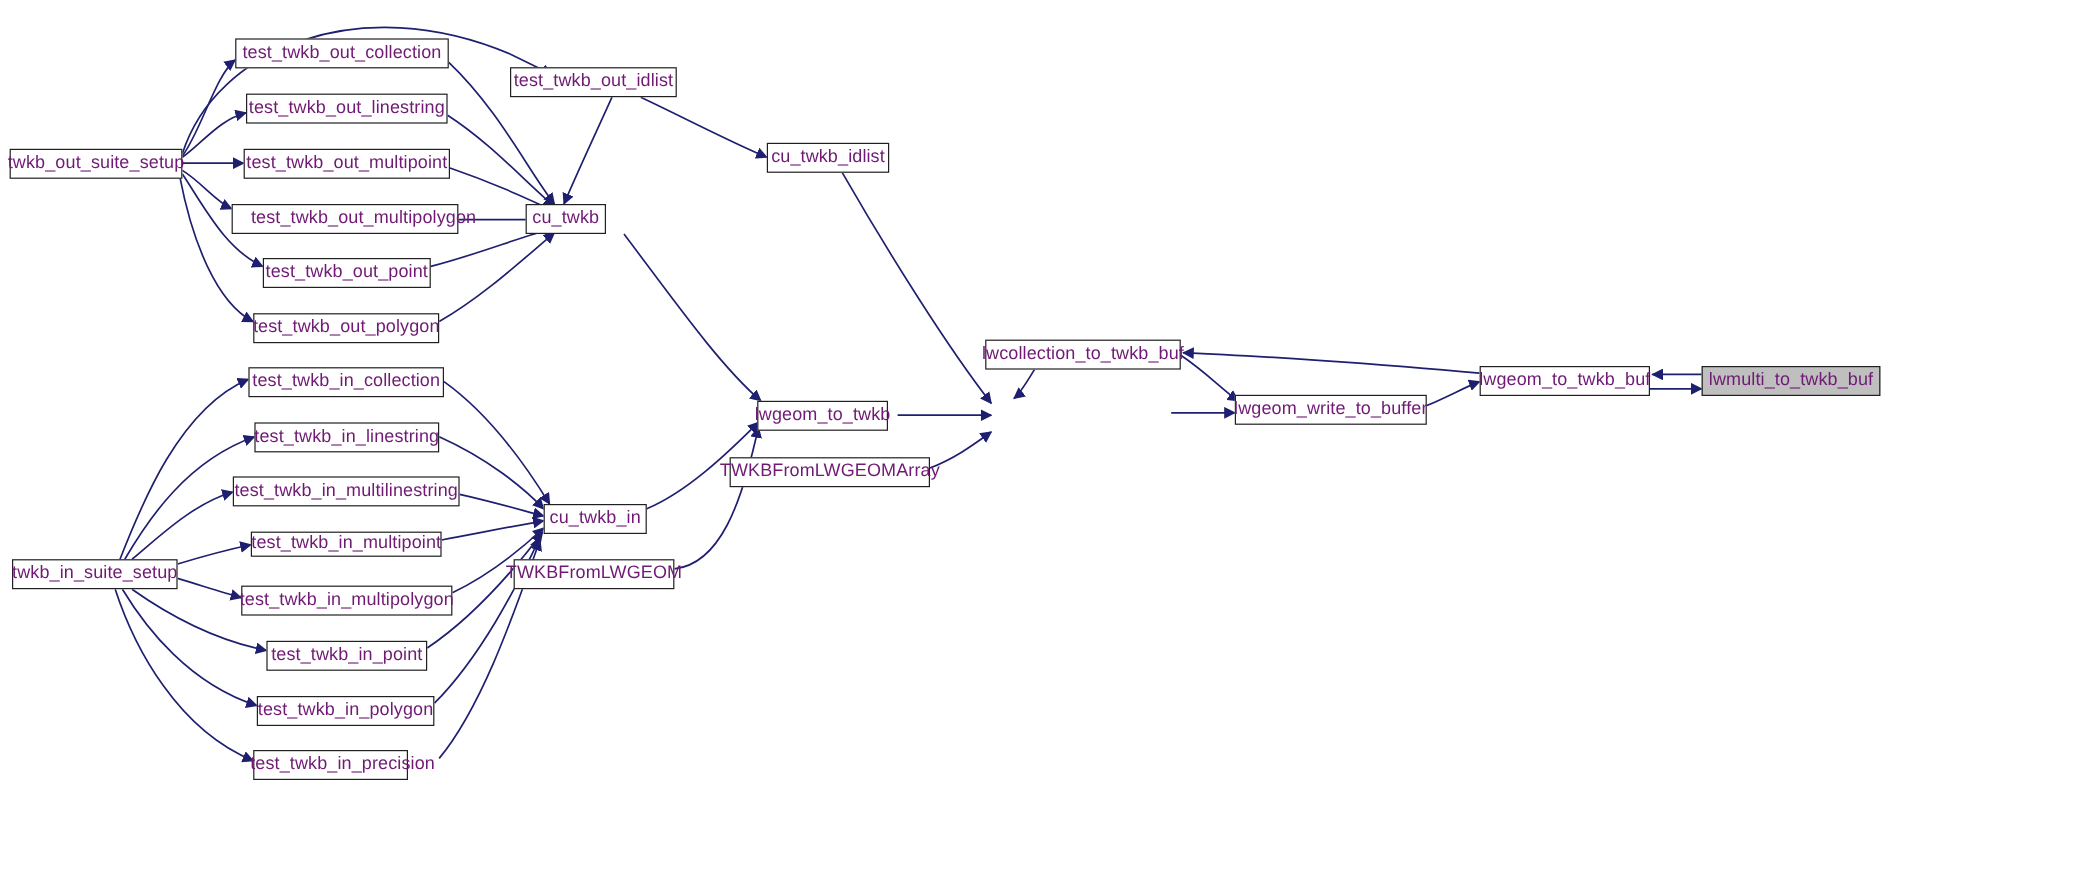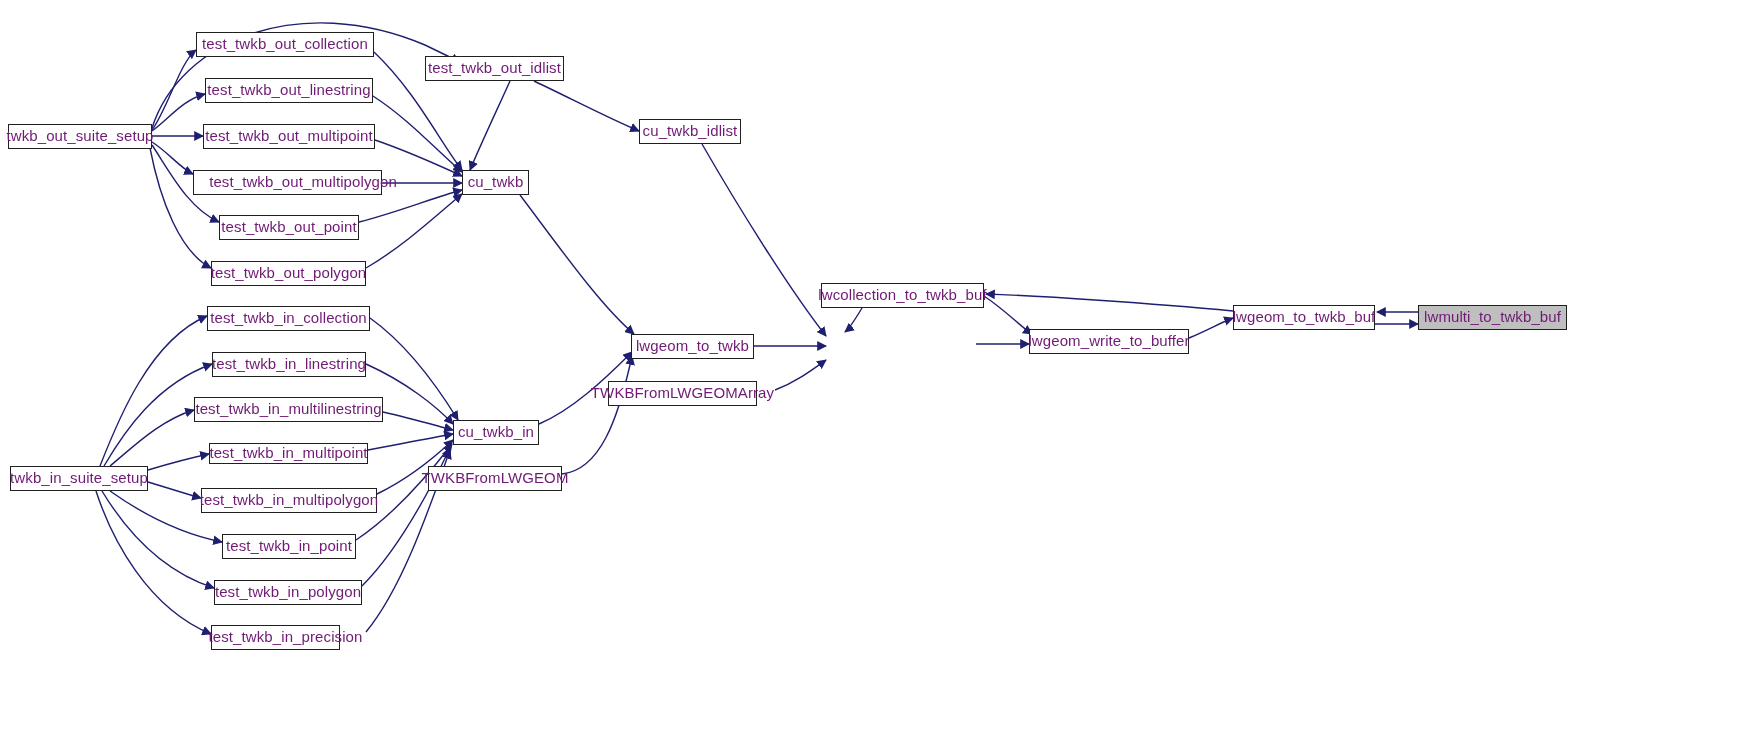"cu_twkb" div.node { left: 462px -> 438px }
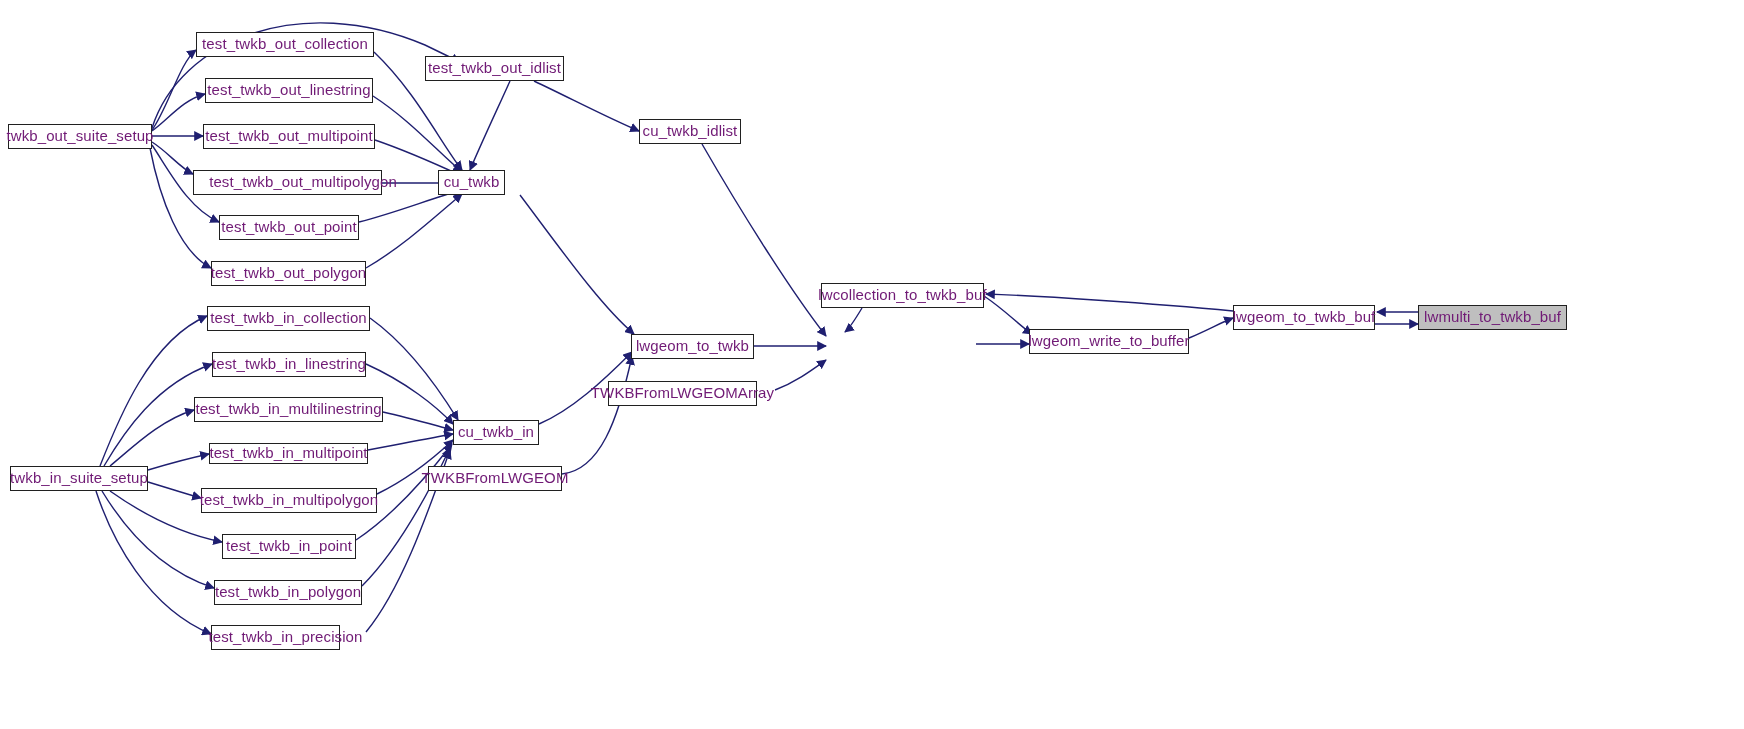"lwgeom_to_twkb" div.node { width: 123px -> 109px }
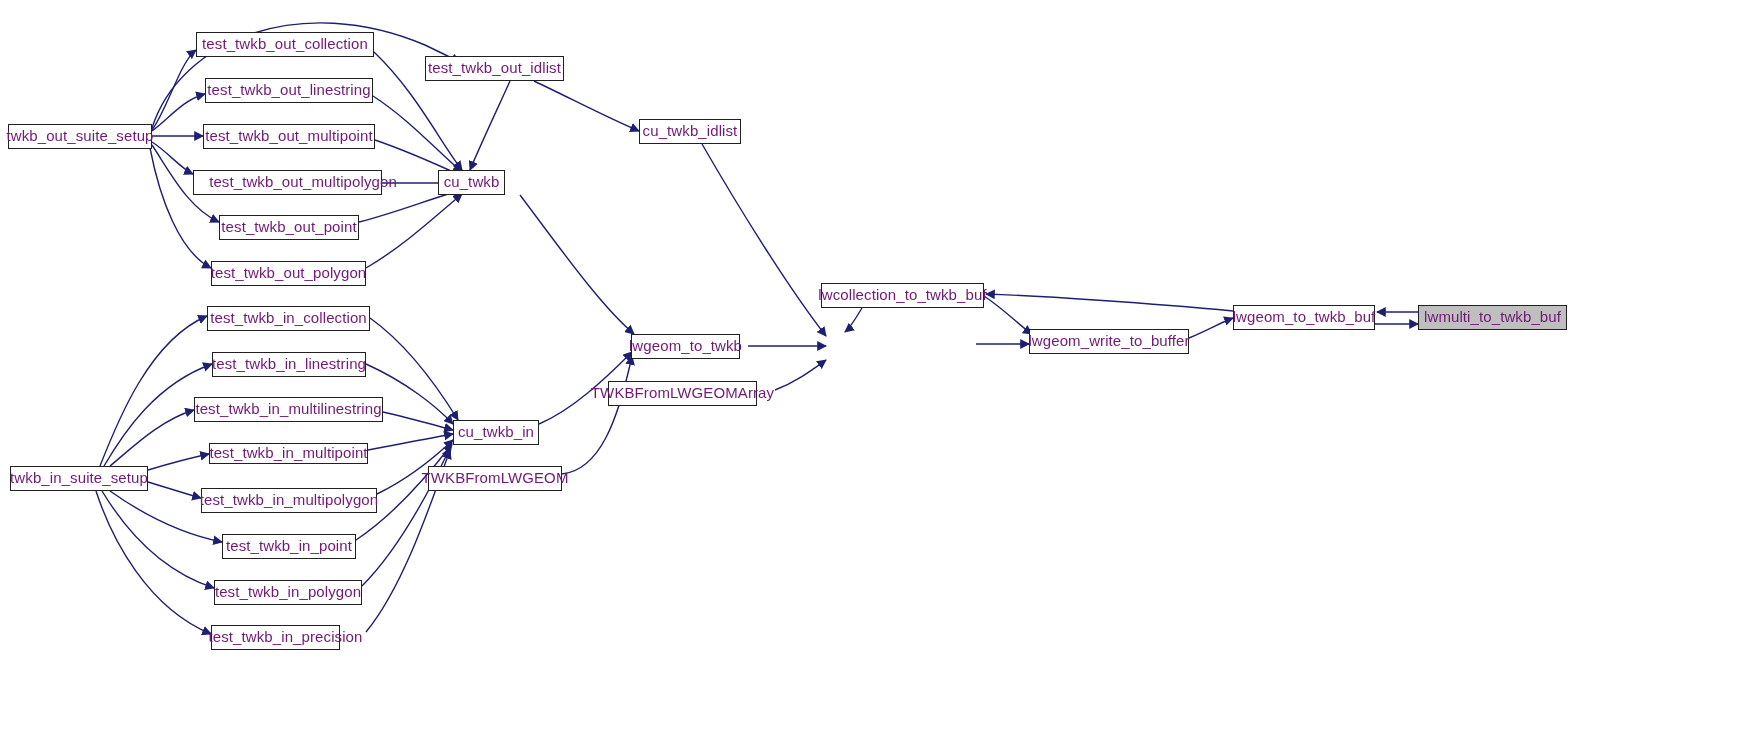"TWKBFromLWGEOMArray" div.node { width: 149px -> 167px }
